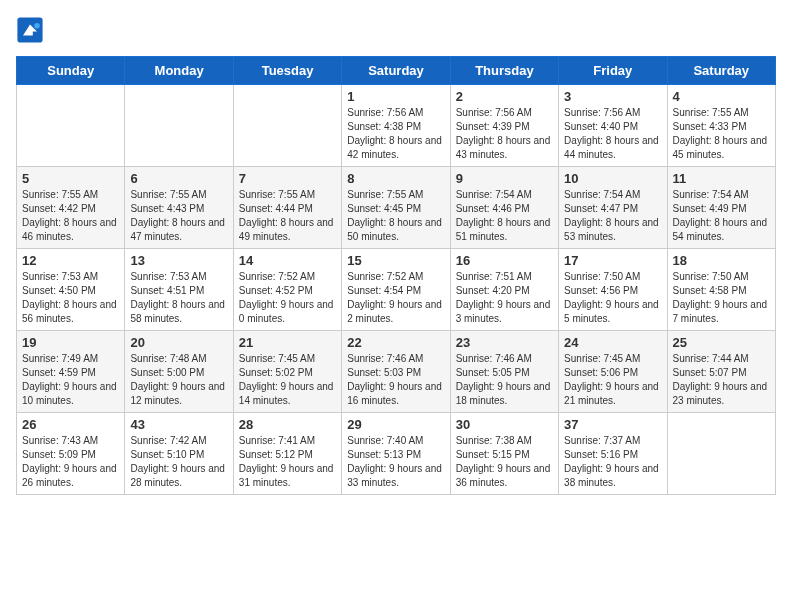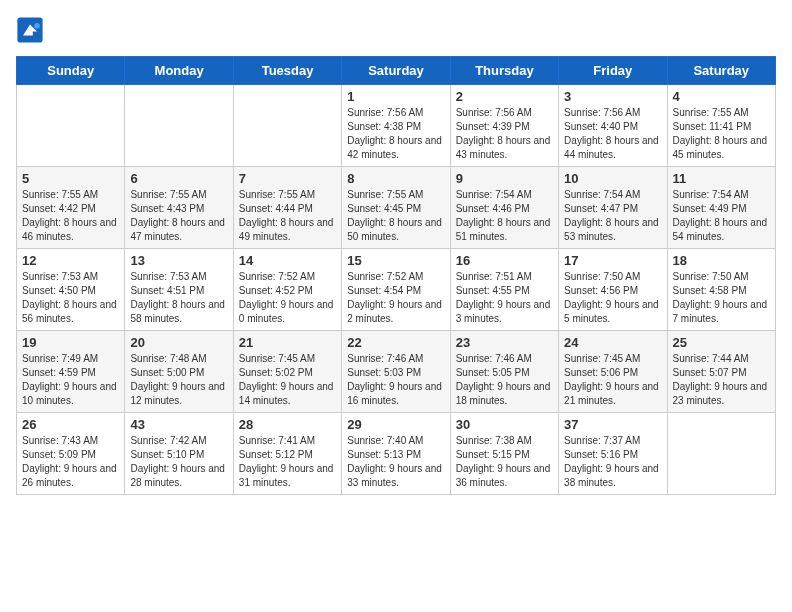"Sunrise: 7:55 AM Sunset: 11:41" div.cell-info { text: 11:41 -> 4:33 }
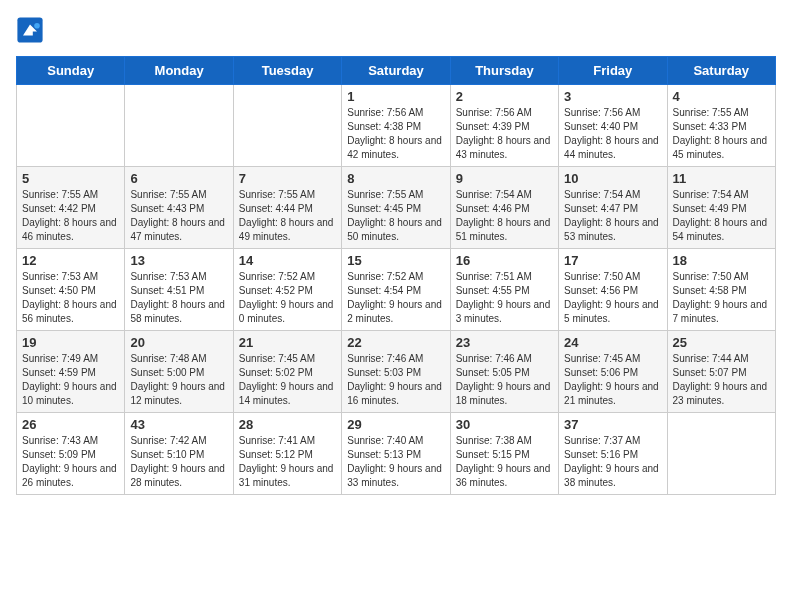"Sunrise: 7:51 AM Sunset: 4:55" div.cell-info { text: 4:55 -> 4:20 }
